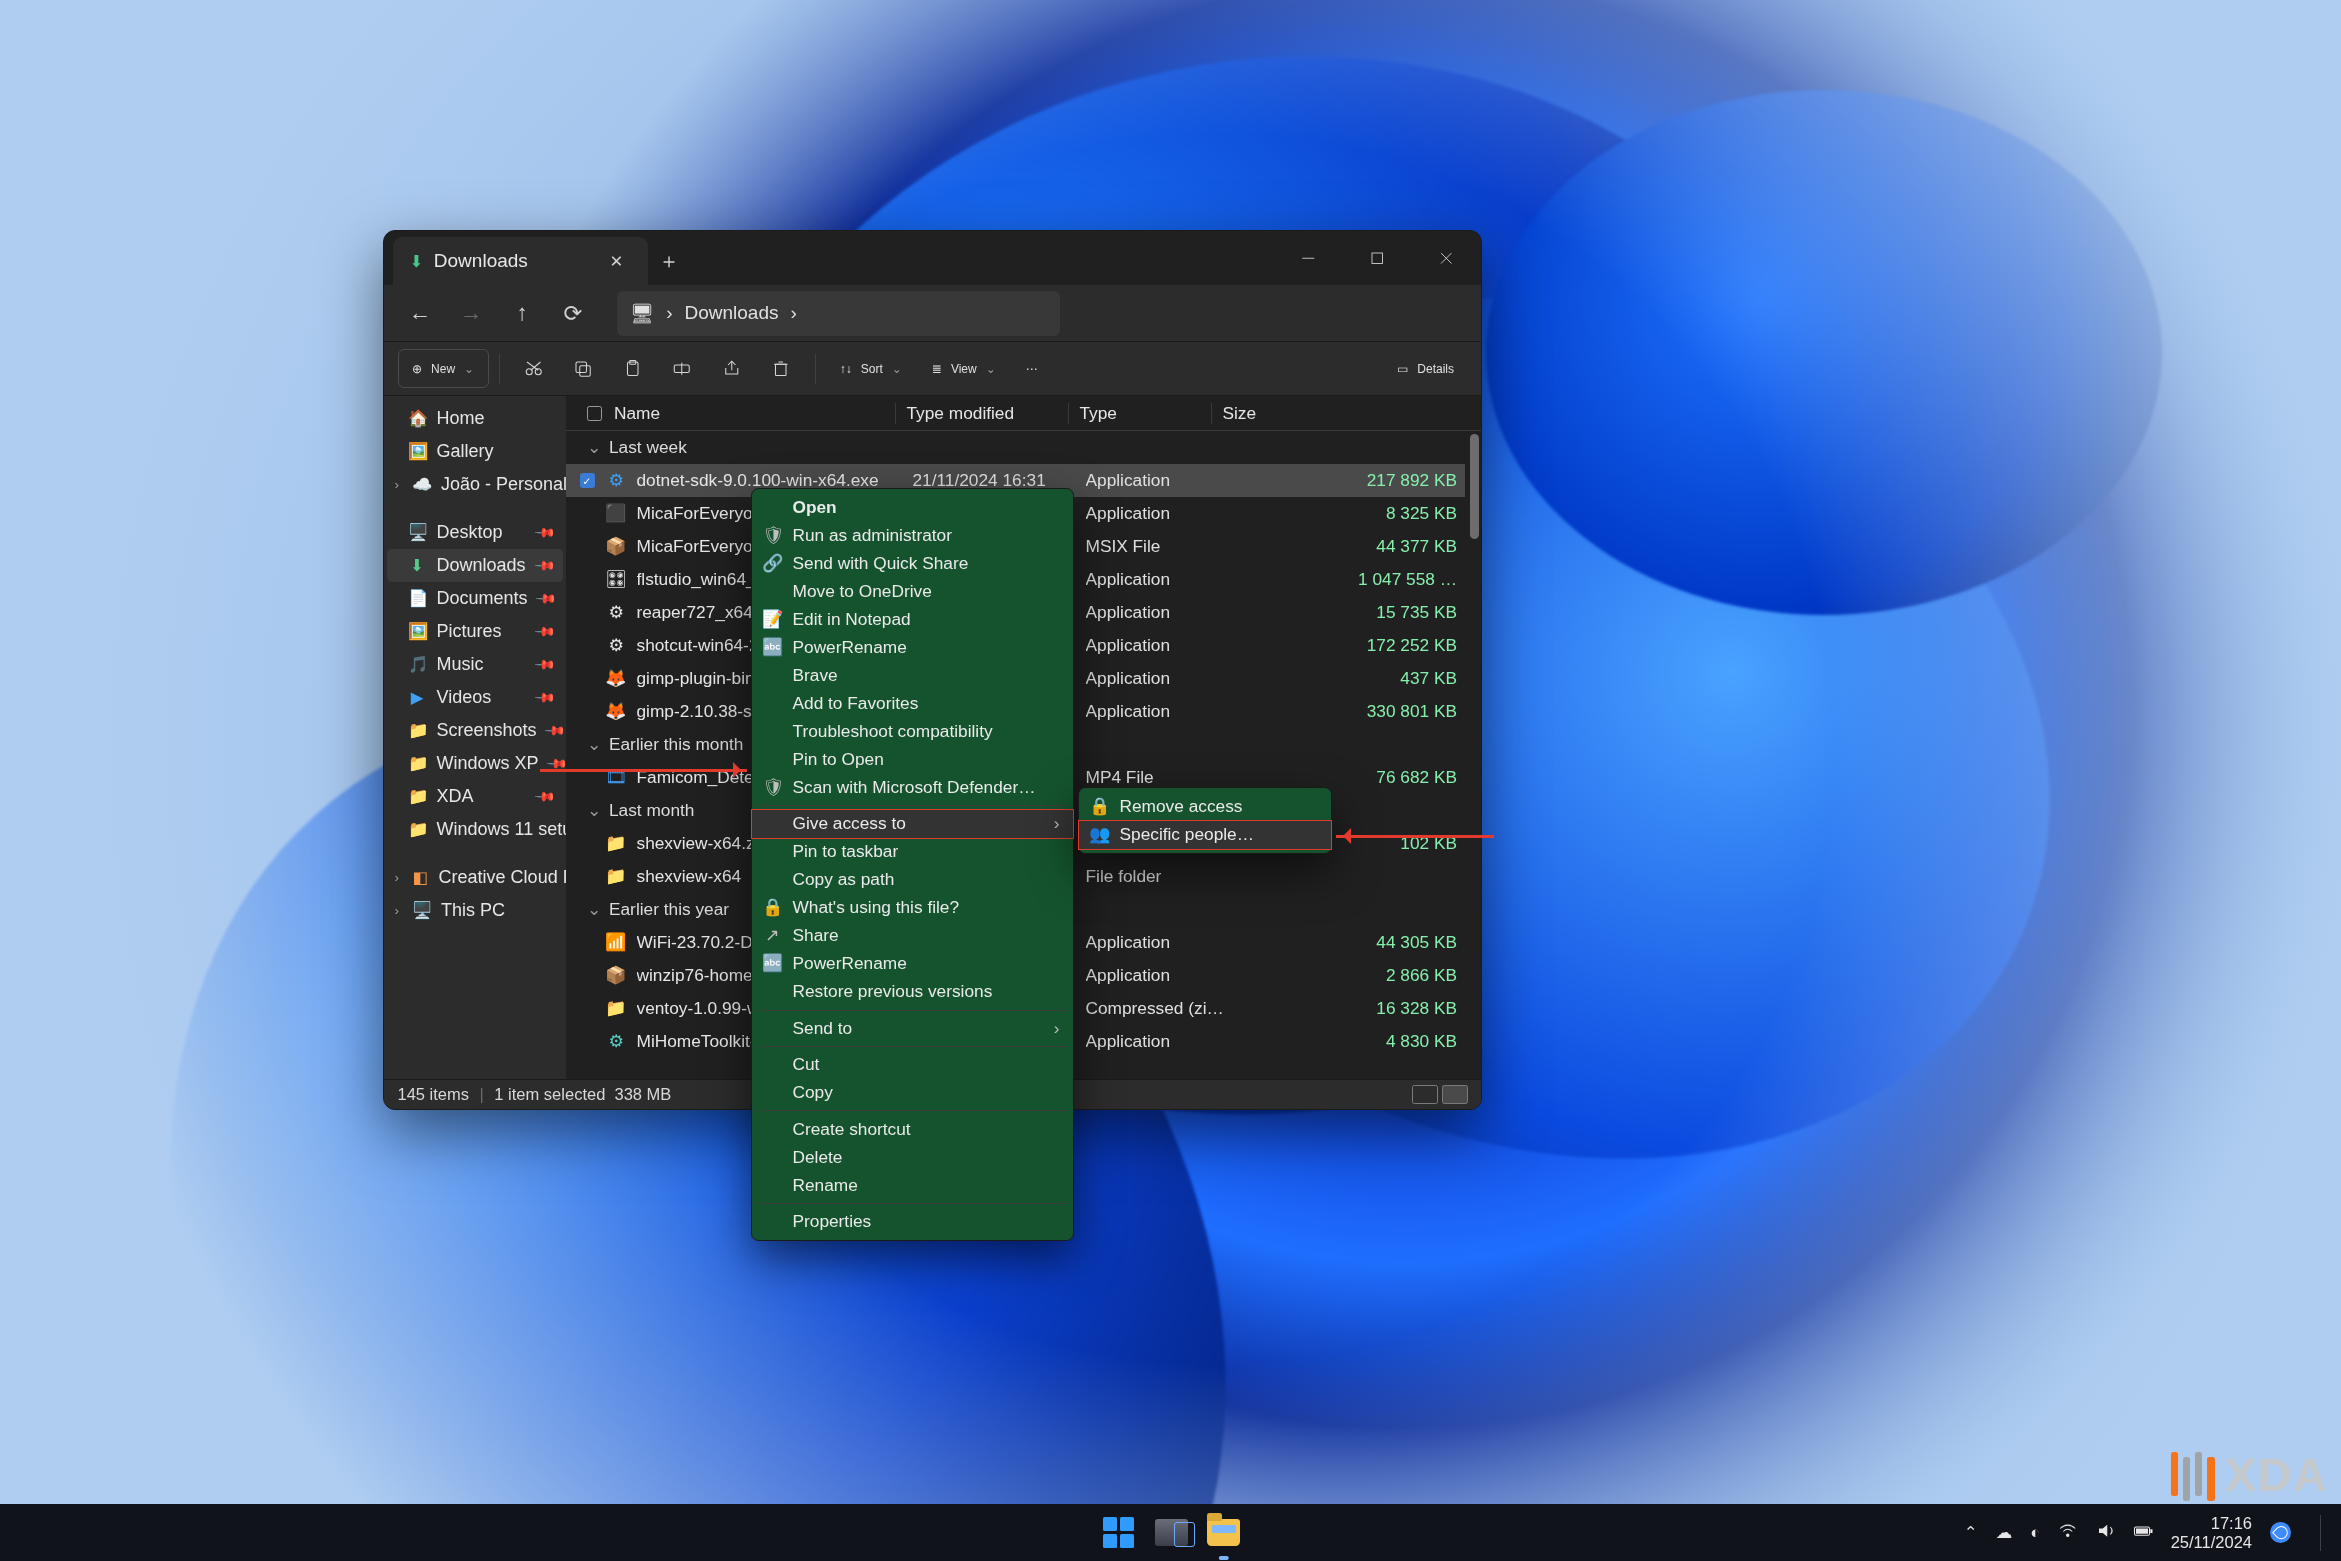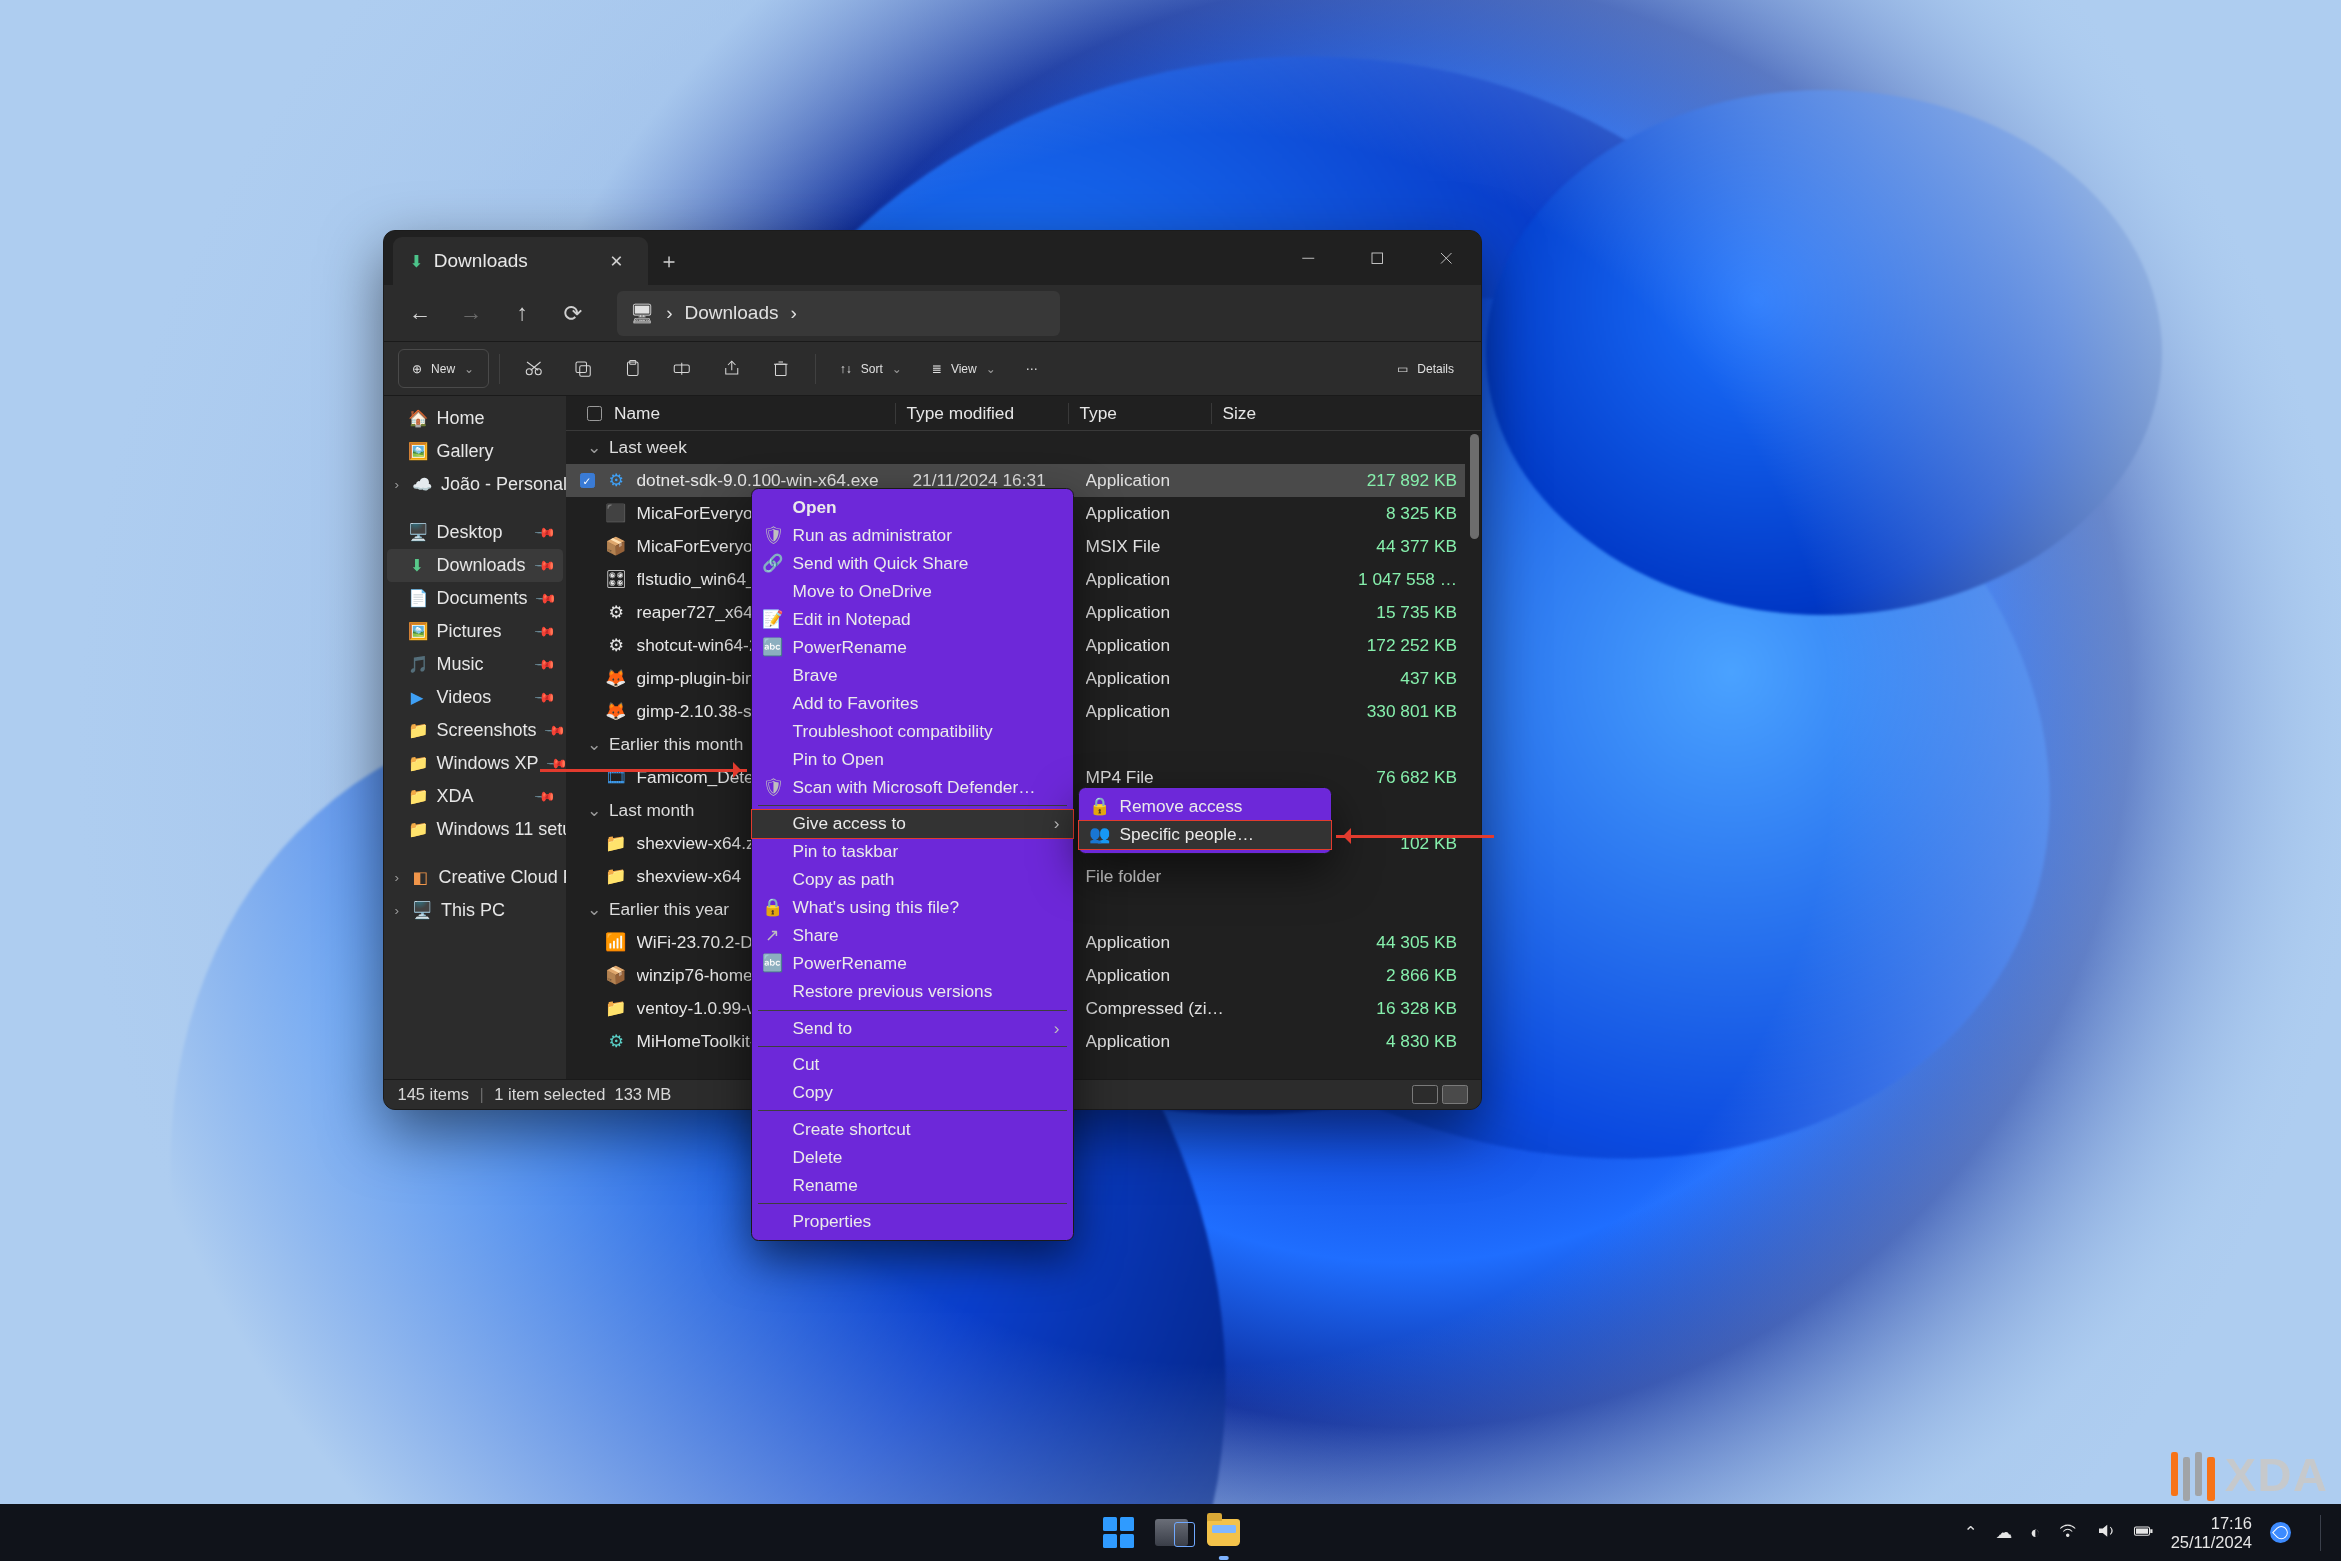"Open" .ctx { background: #6d28d9 -> #14532d }
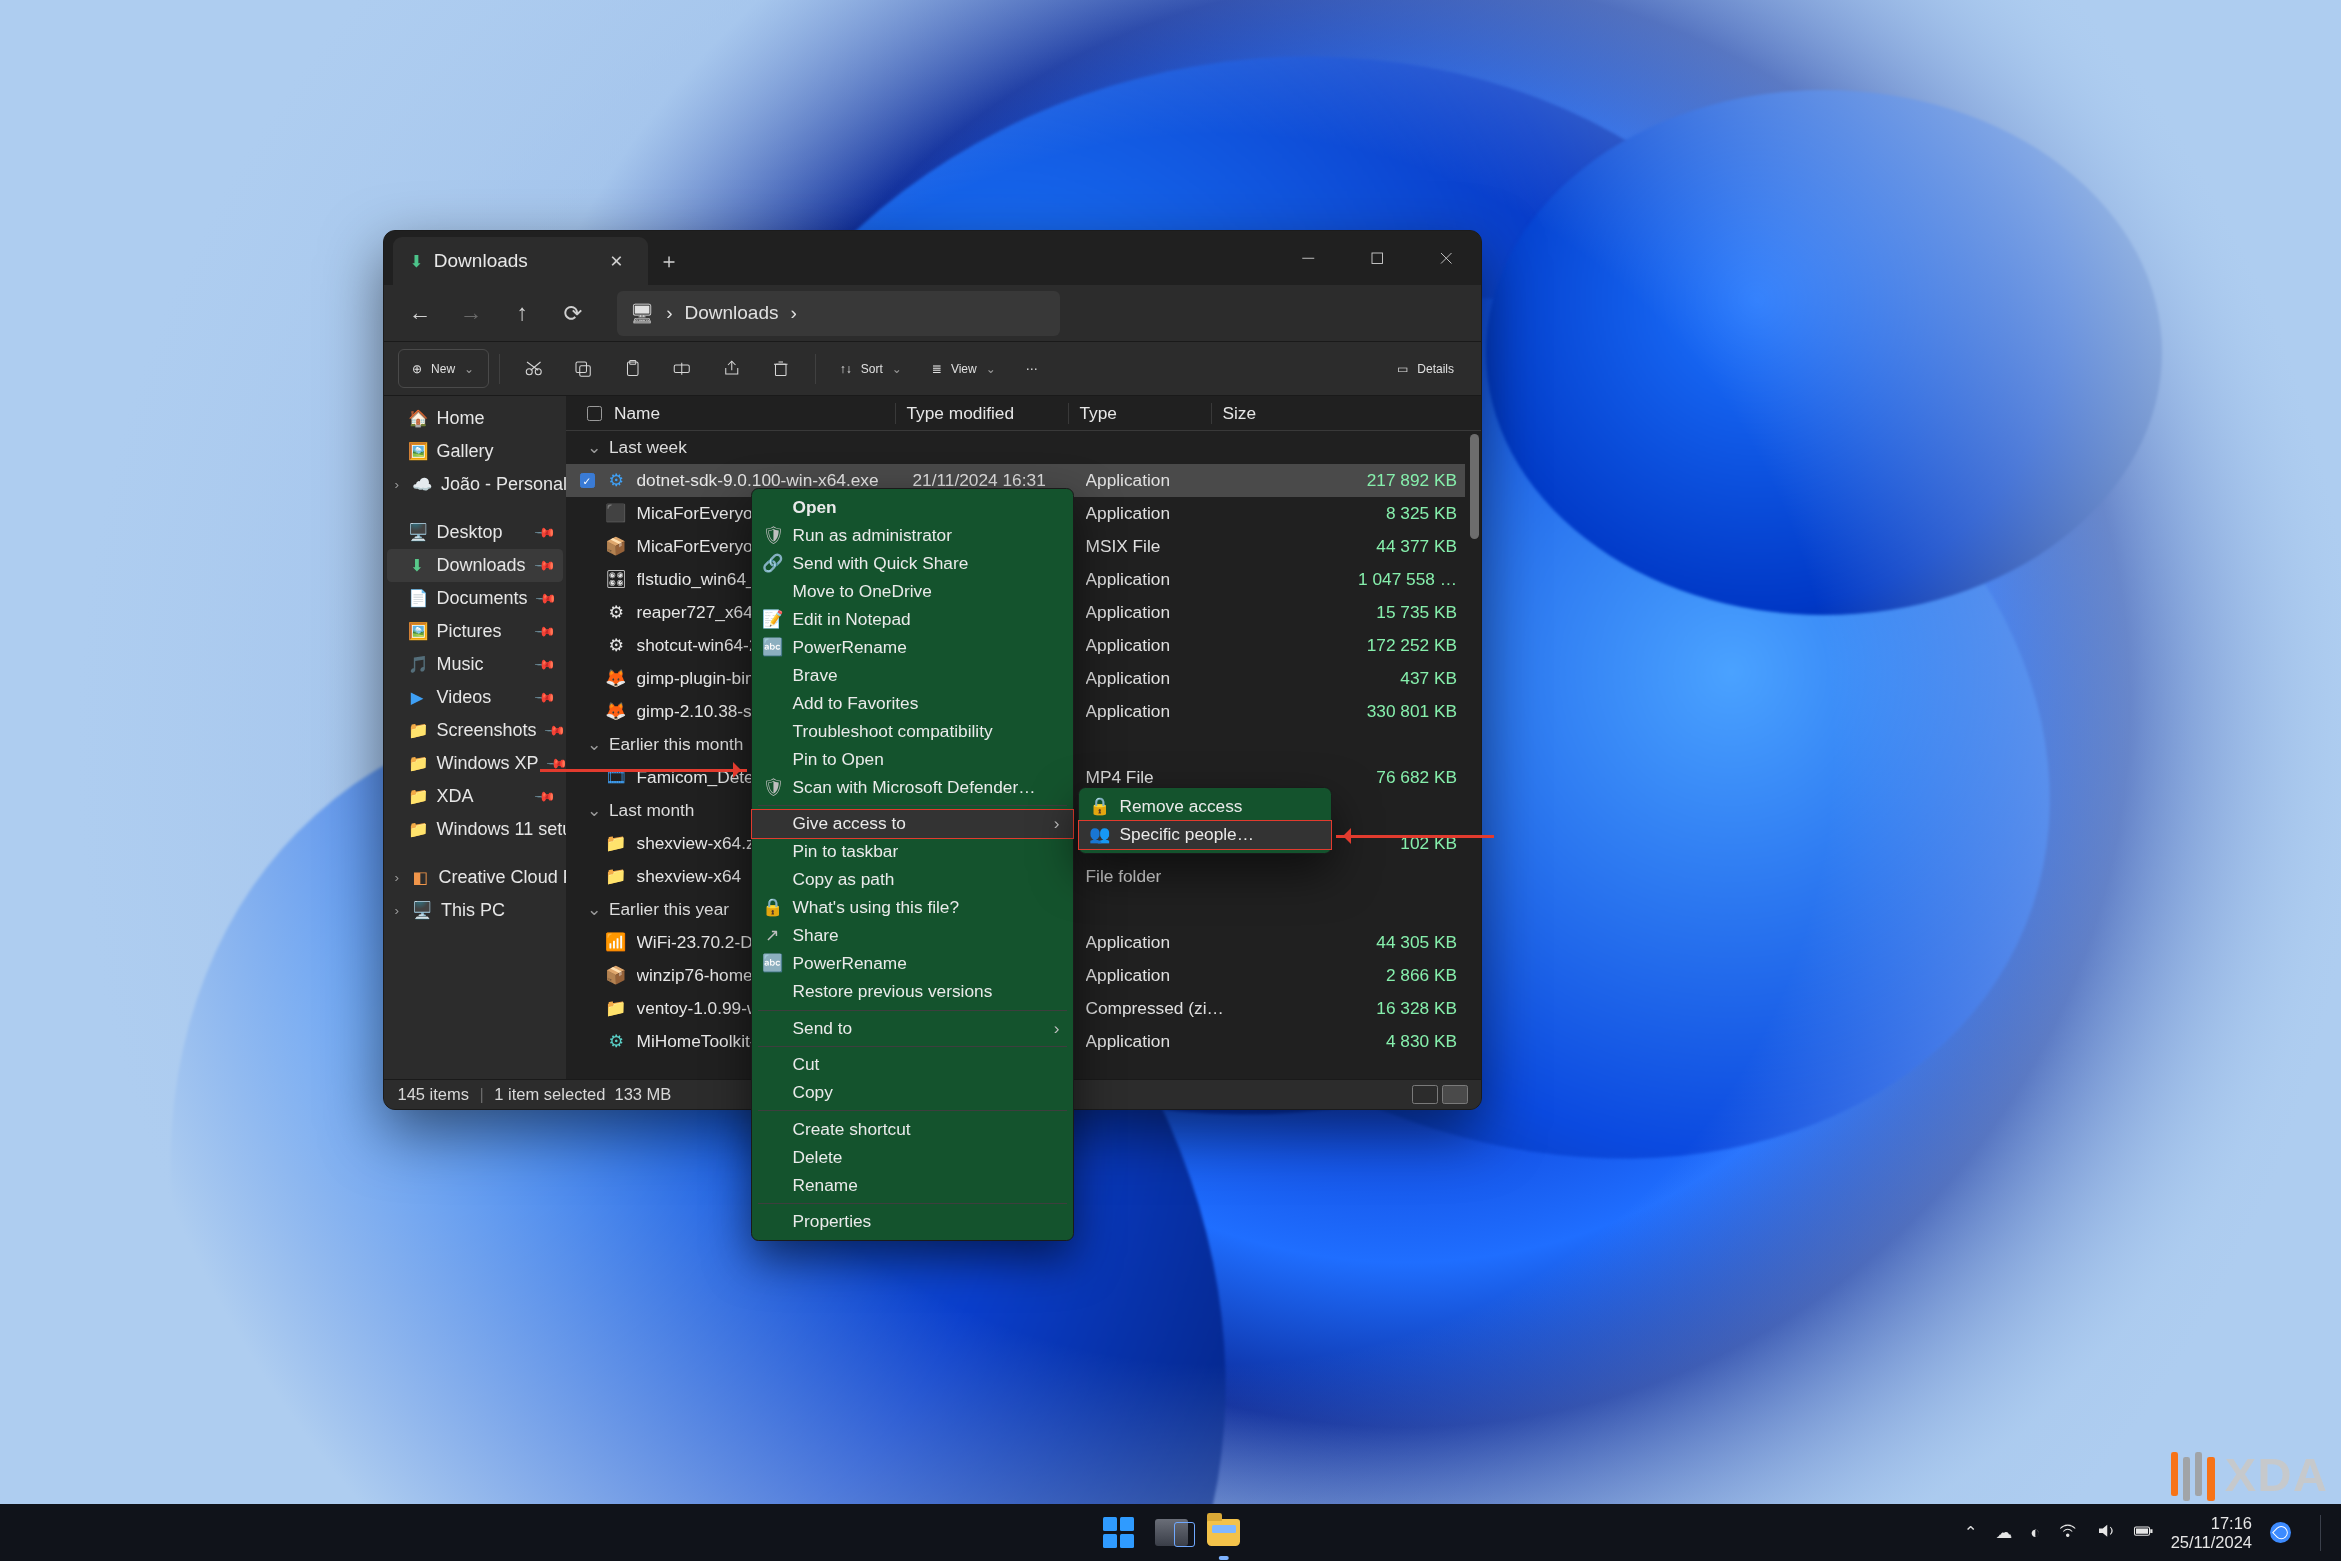"133 MB" span { text: 133 -> 338 }
